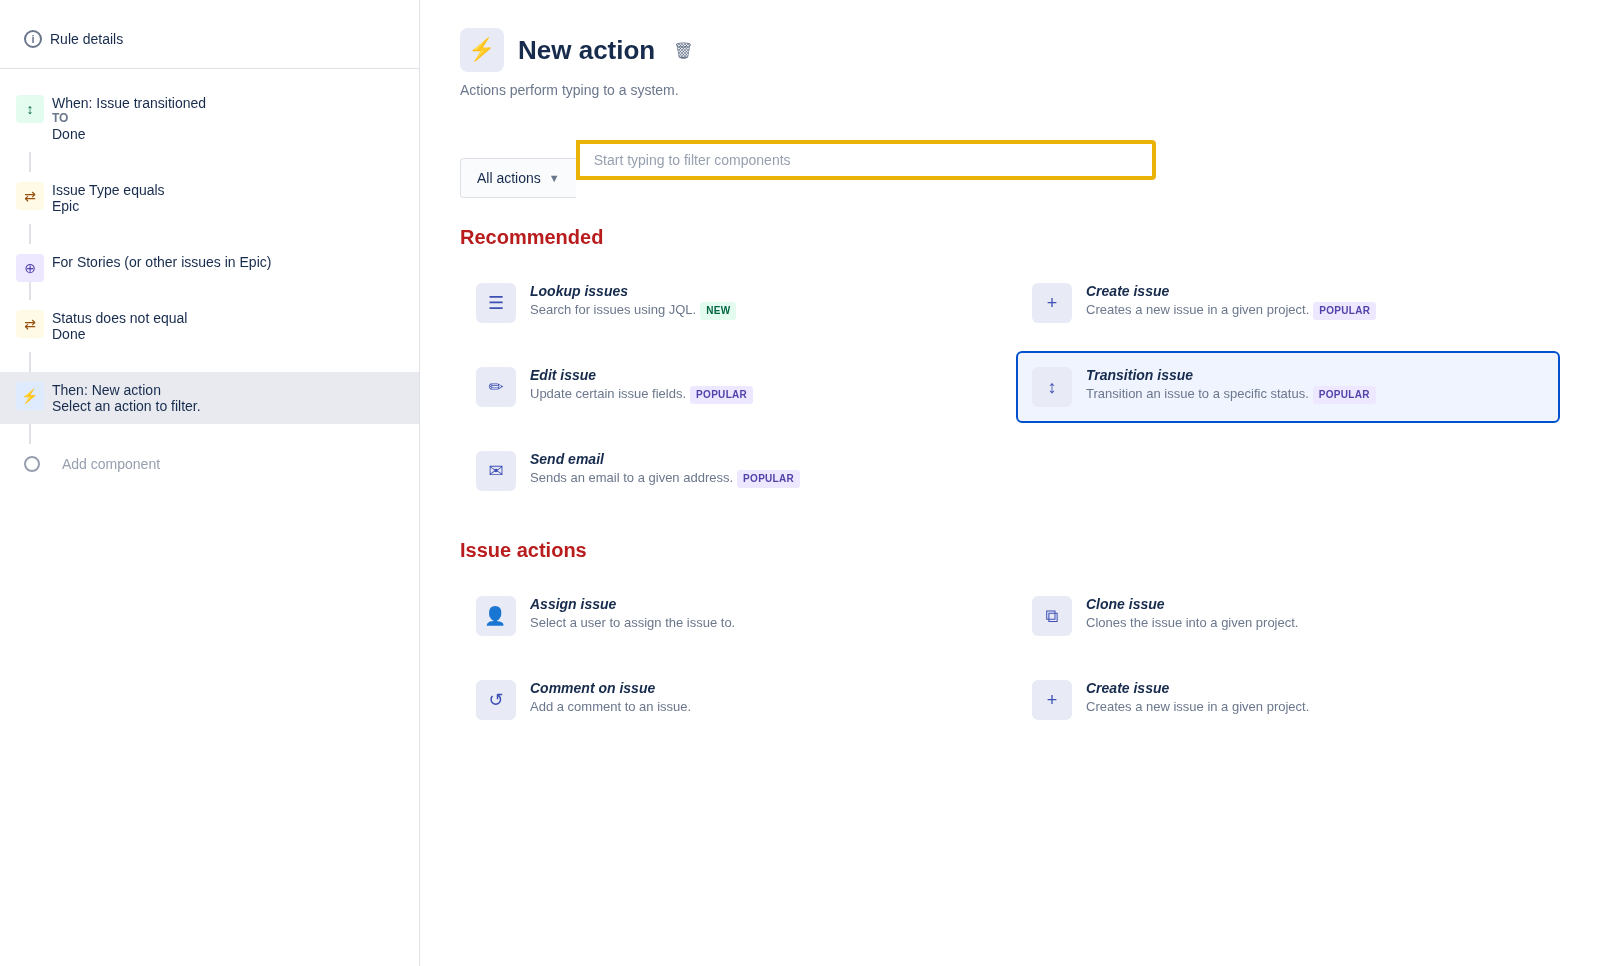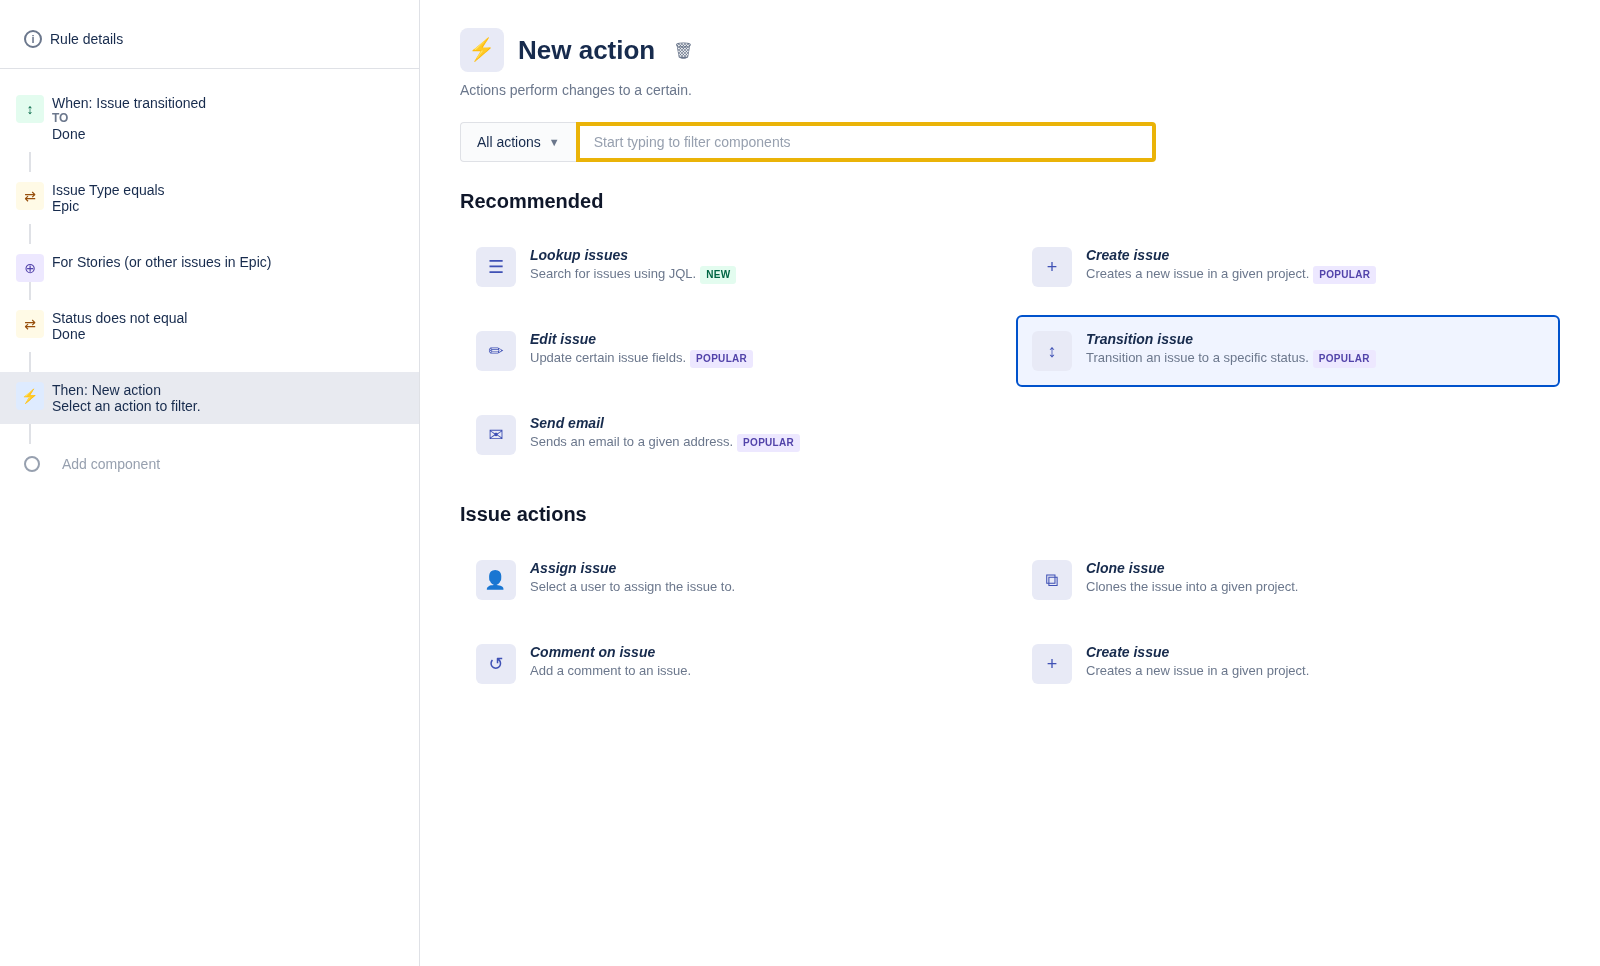"Actions perform changes to a" p.subtitle { text: changes to a certain -> typing to a system }
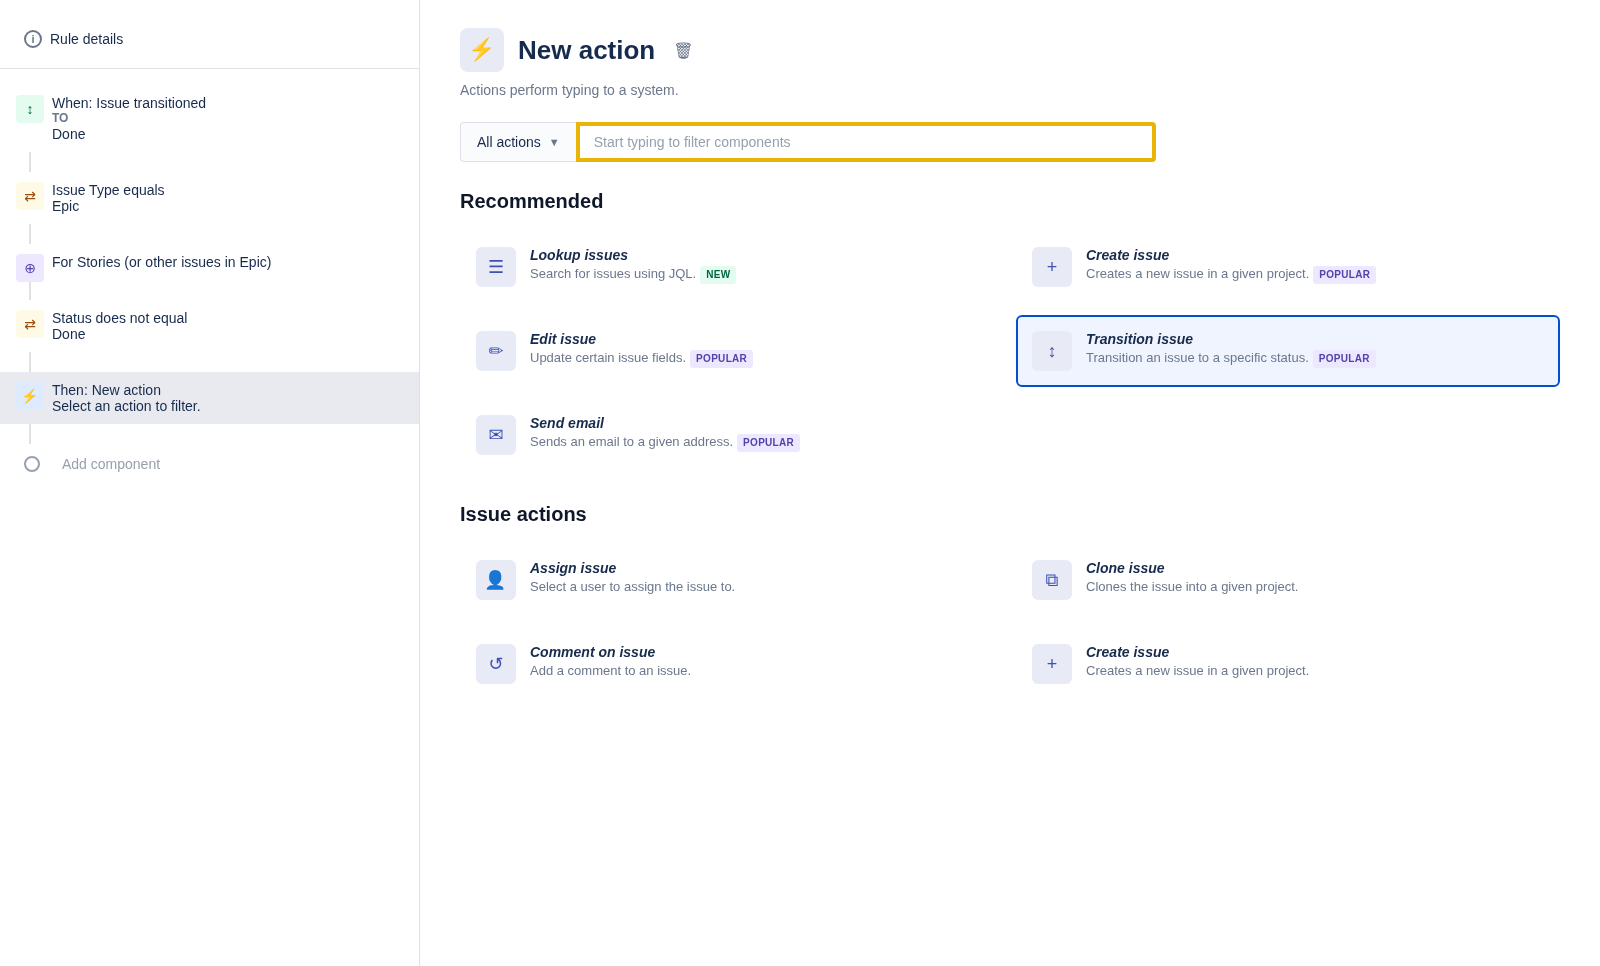"All actions" .dropdown-btn { margin-top: none -> 36px }
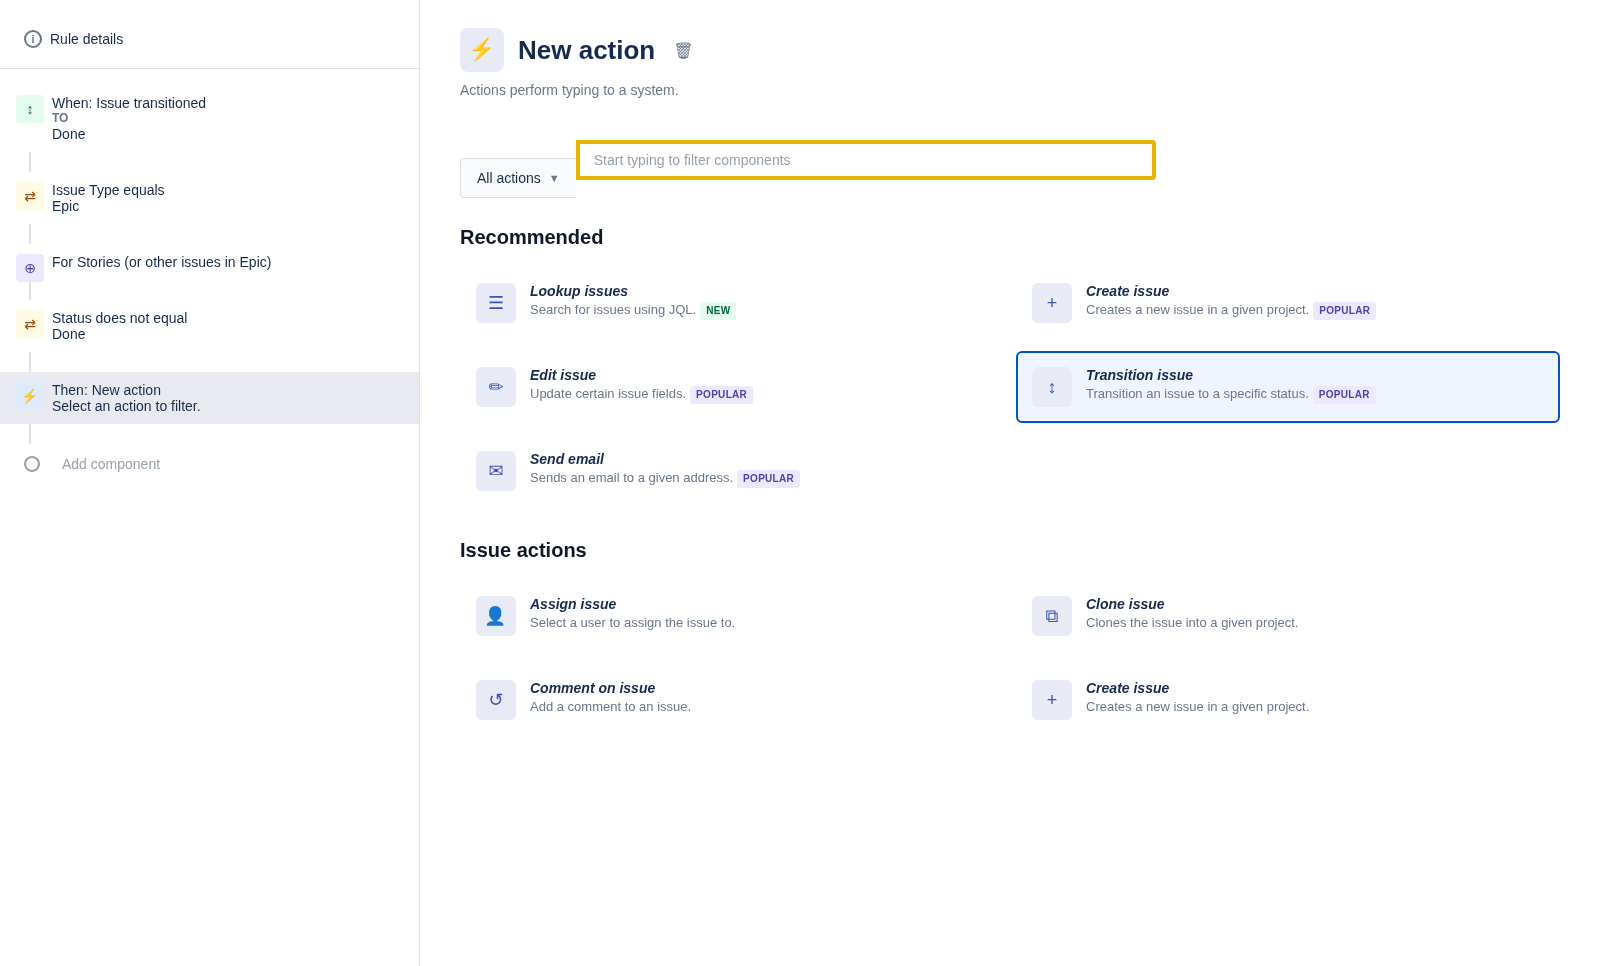"Recommended" .section-title { color: #0f172a -> #b91c1c }
